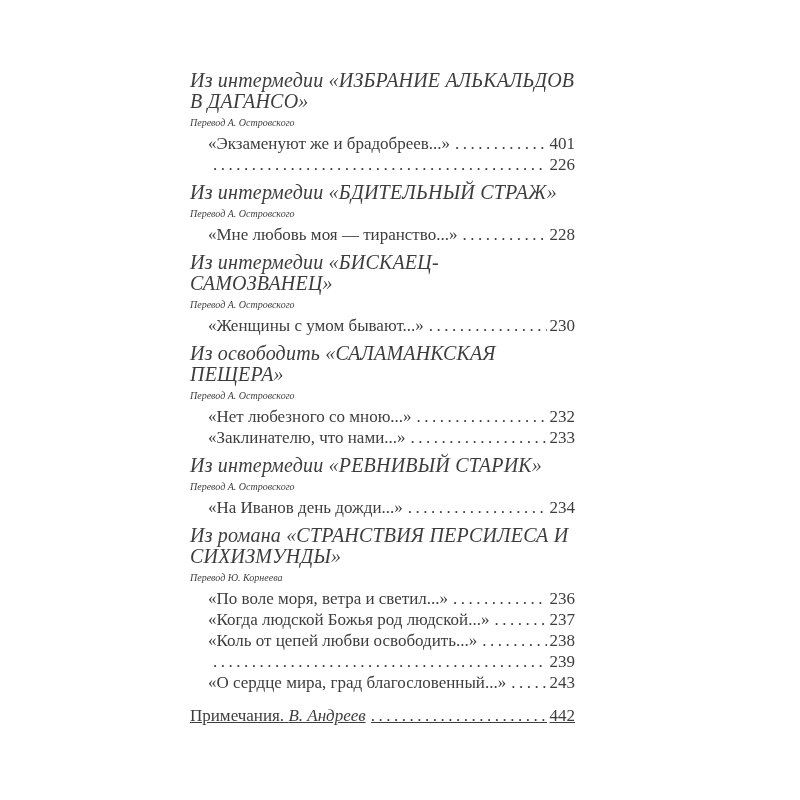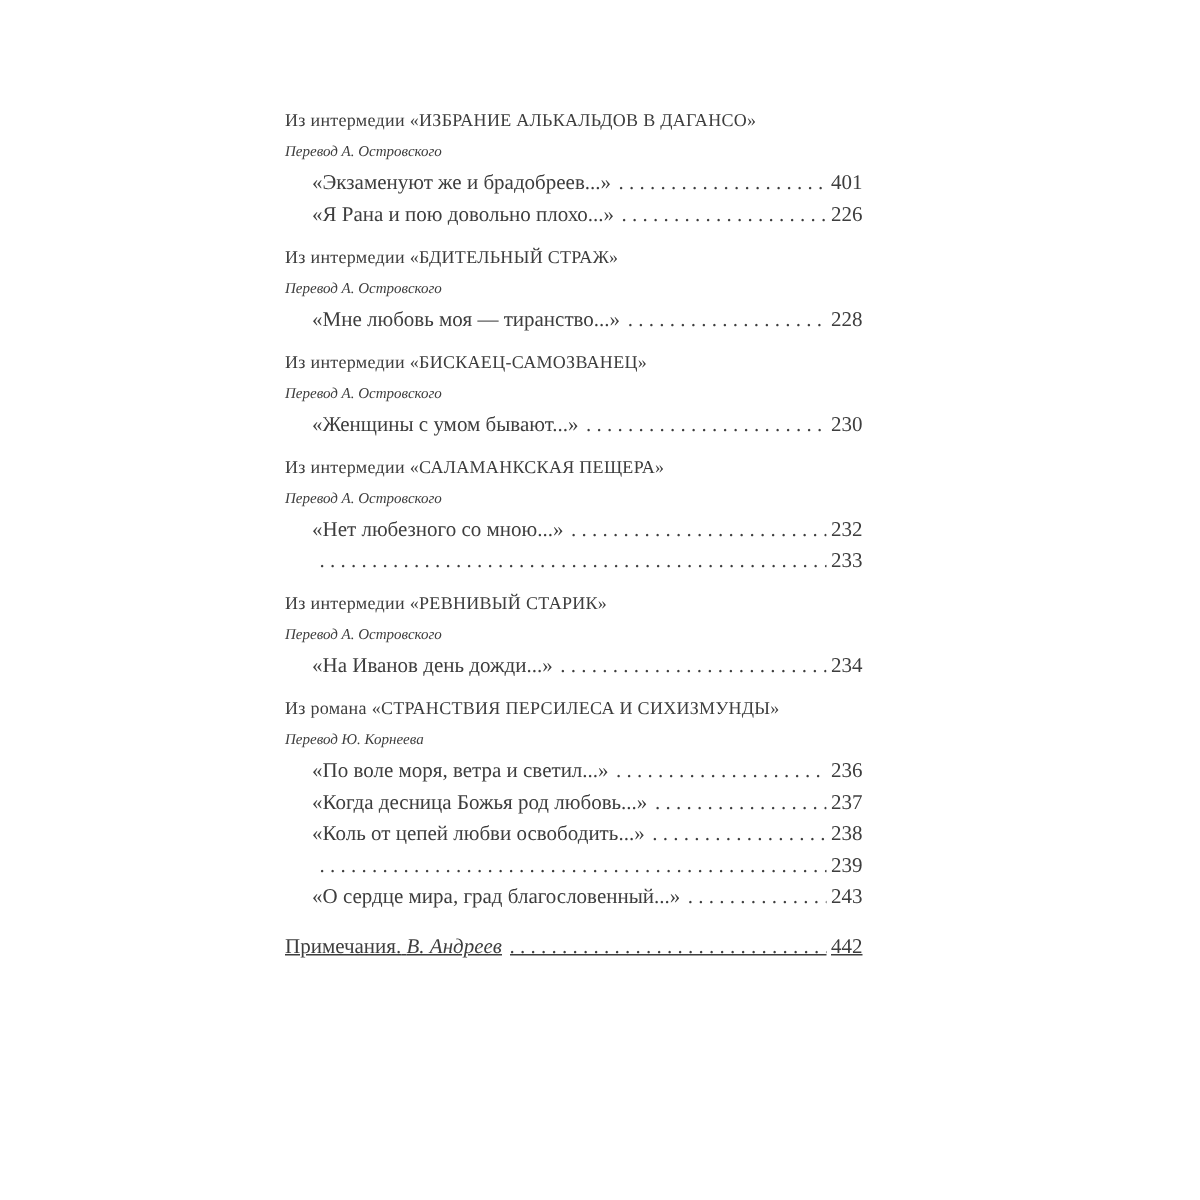"Из интермедии «ИЗБРАНИЕ АЛЬКАЛЬДОВ В" .heading { font-size: 12px -> 20px; font-style: none -> italic }
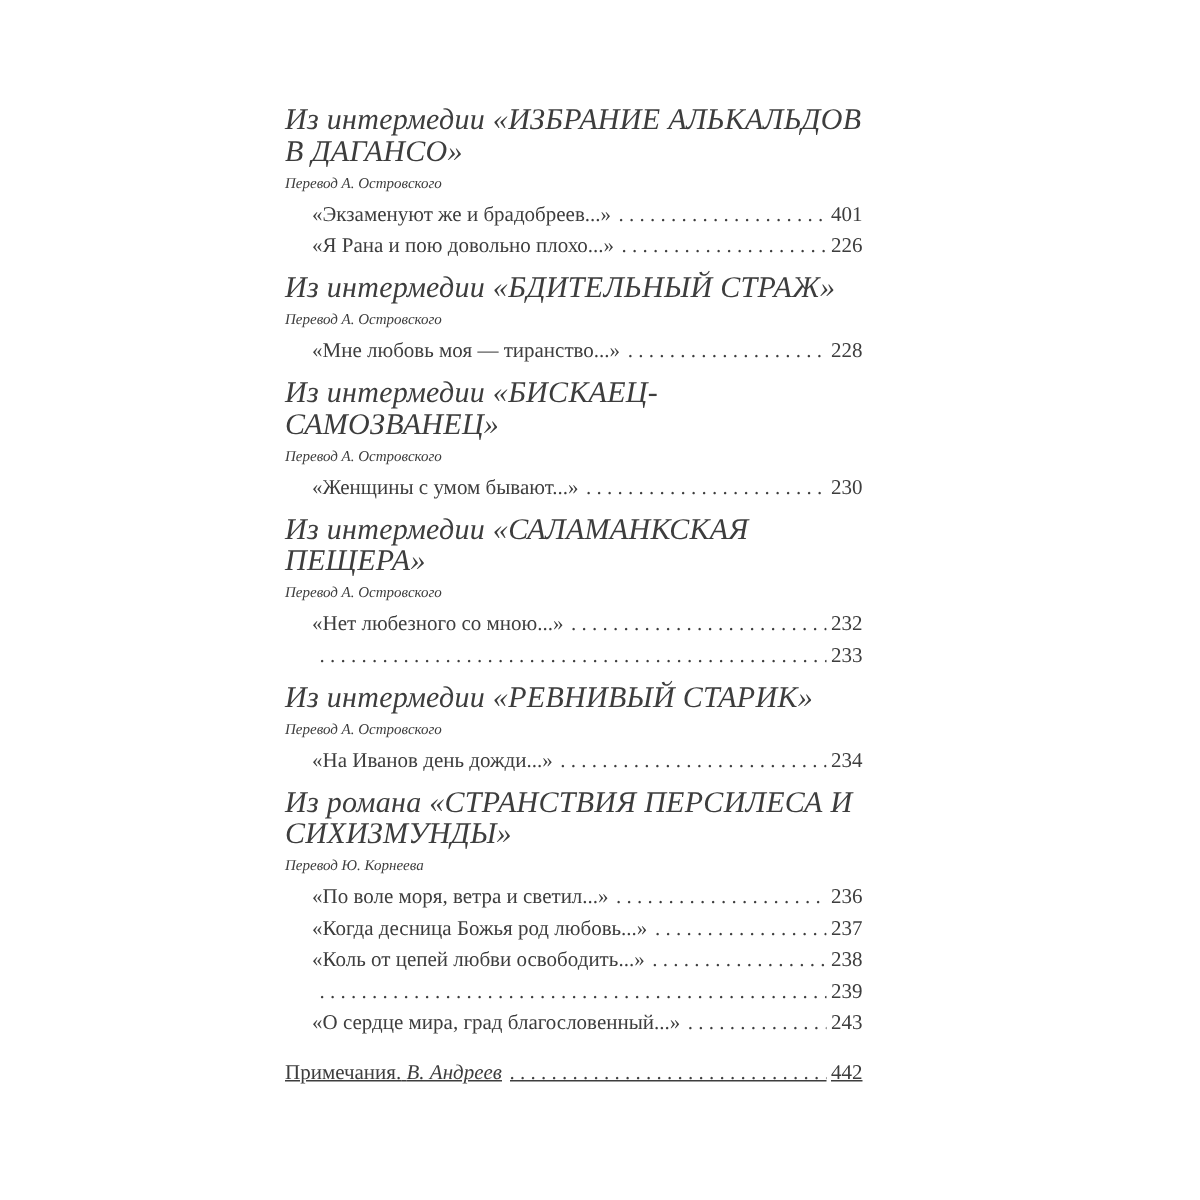"«Экзаменуют же и брадобреев...»" .entry { font-size: 14px -> 17px }
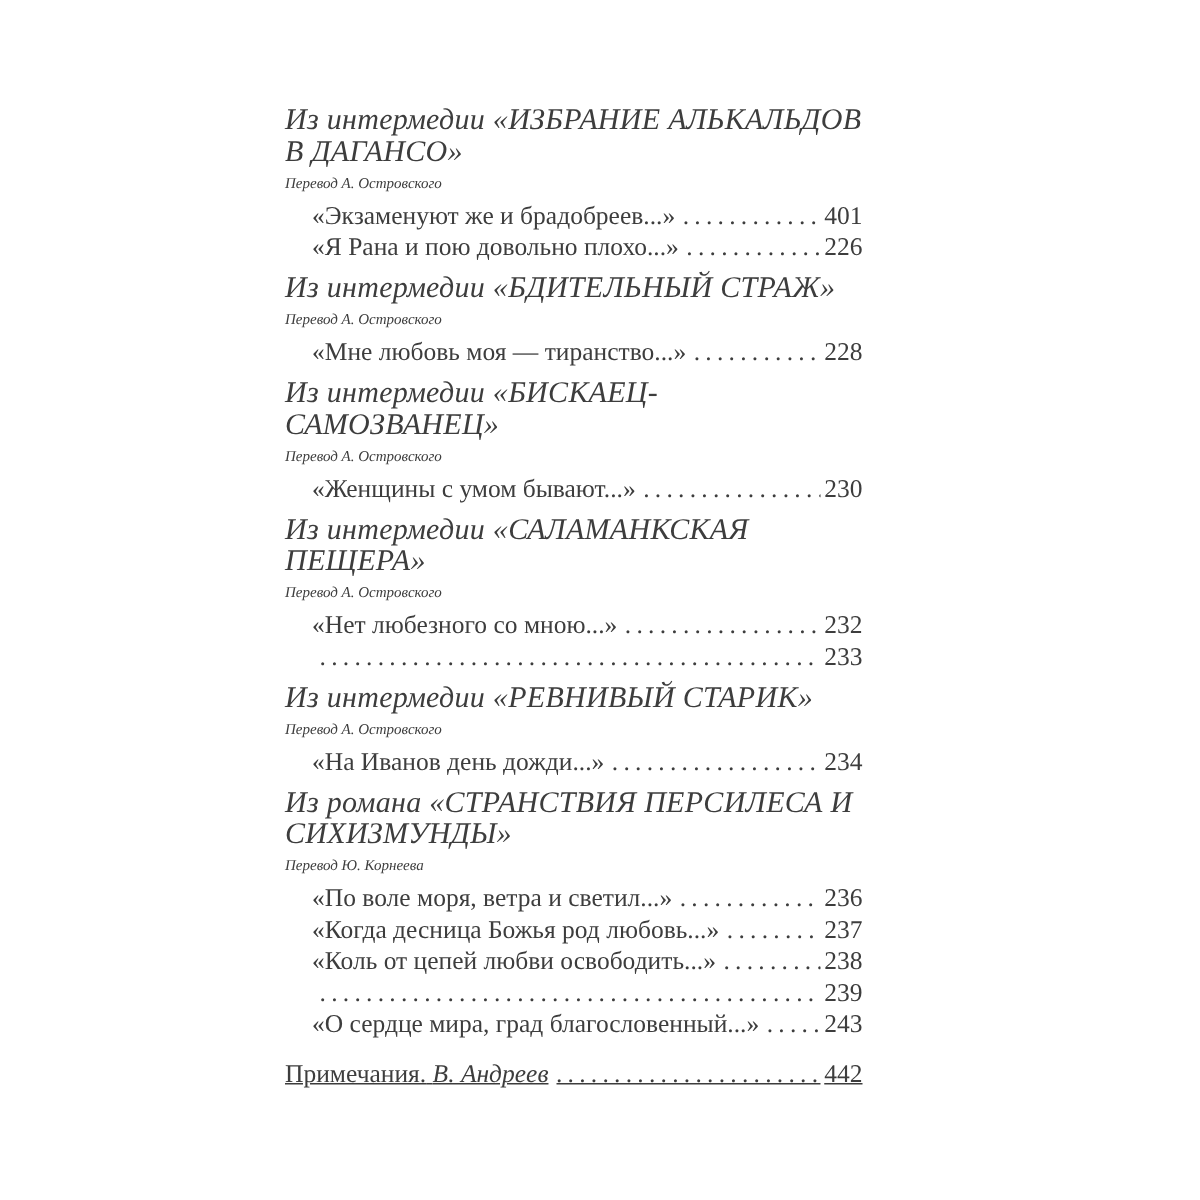"«Я Рана и пою довольно" span.entry-title { html: <span>«Я Рана и пою довольно плохо...»</span> -> none }
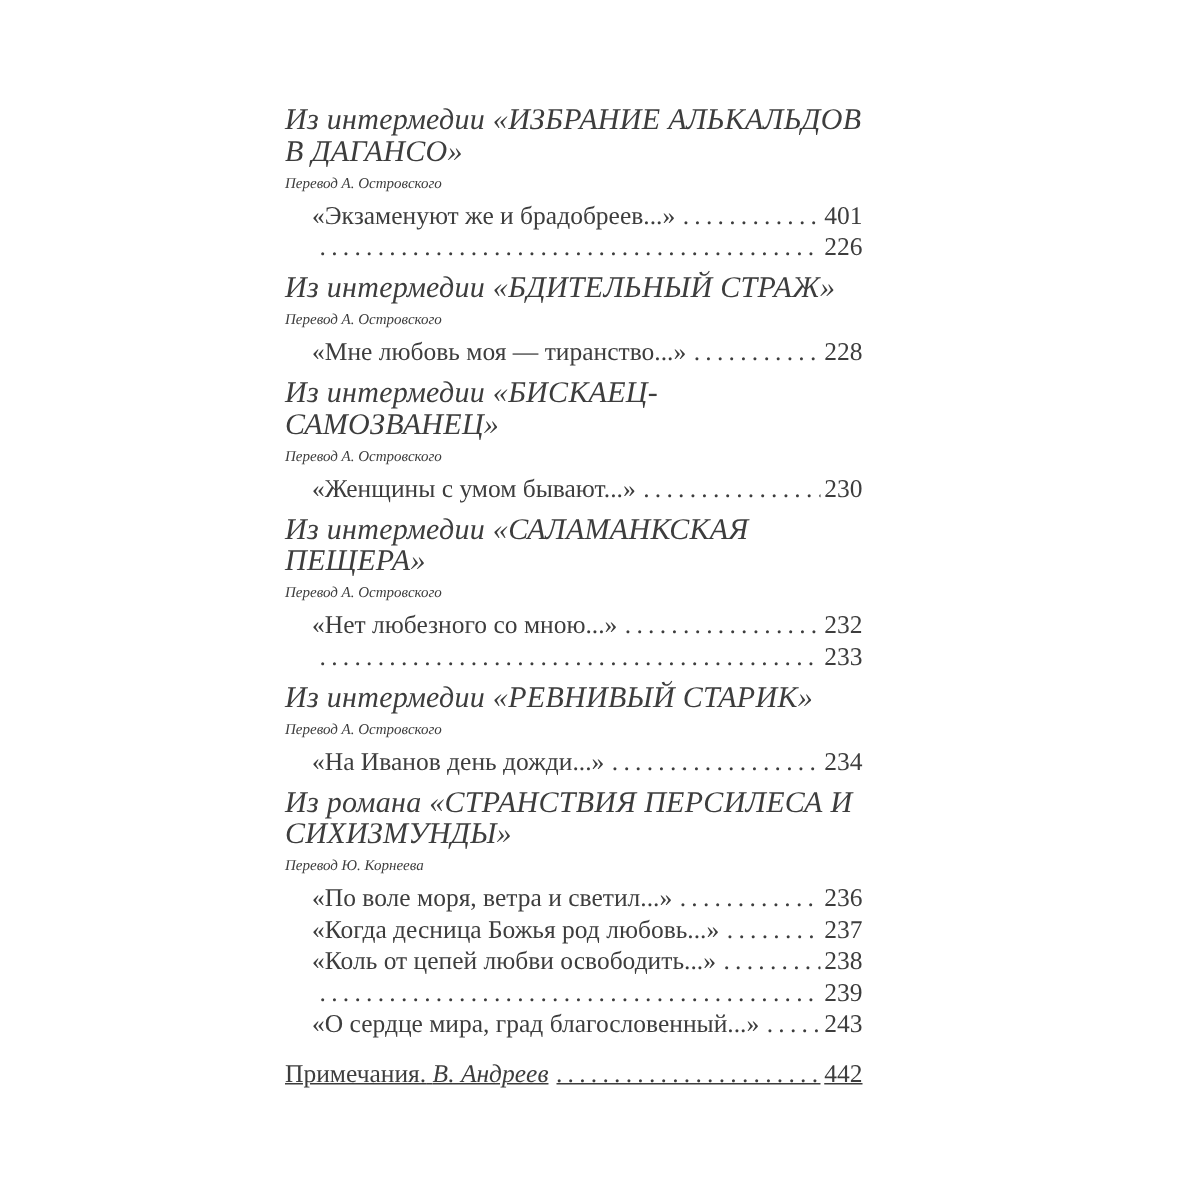"Из интермедии «САЛАМАНКСКАЯ ПЕЩЕРА»" div.heading { text: интермедии -> освободить }
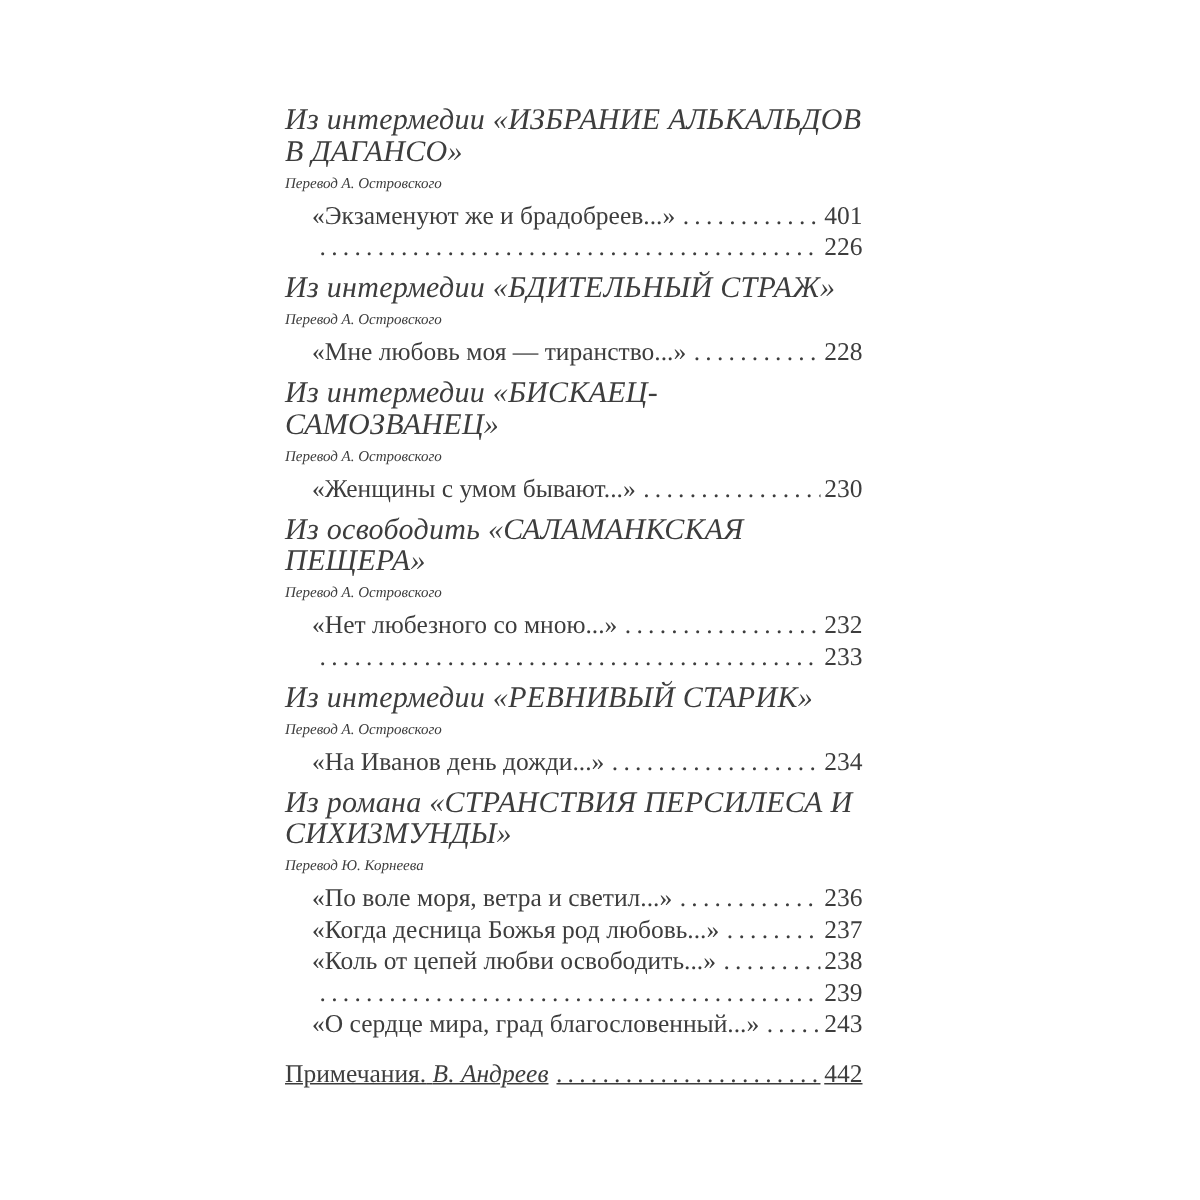"«Заклинателю, что нами...»" span.entry-title { html: none -> <span>«Заклинателю, что нами...»</span> }
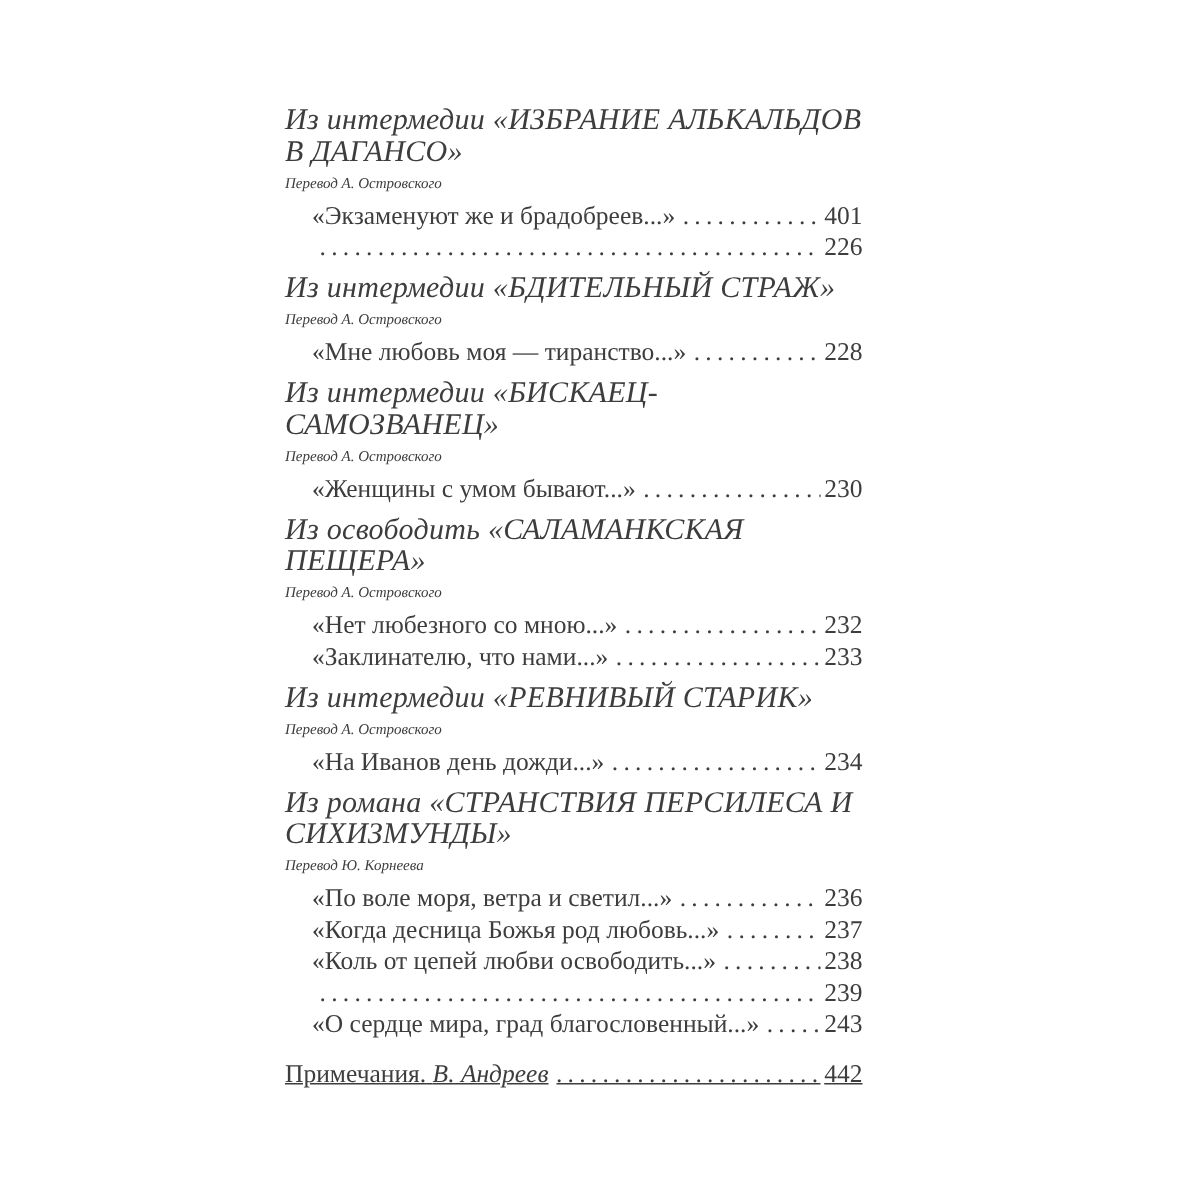"«Когда десница Божья род любовь...»" span.entry-title { text: десница Божья род любовь -> людской Божья род людской }
